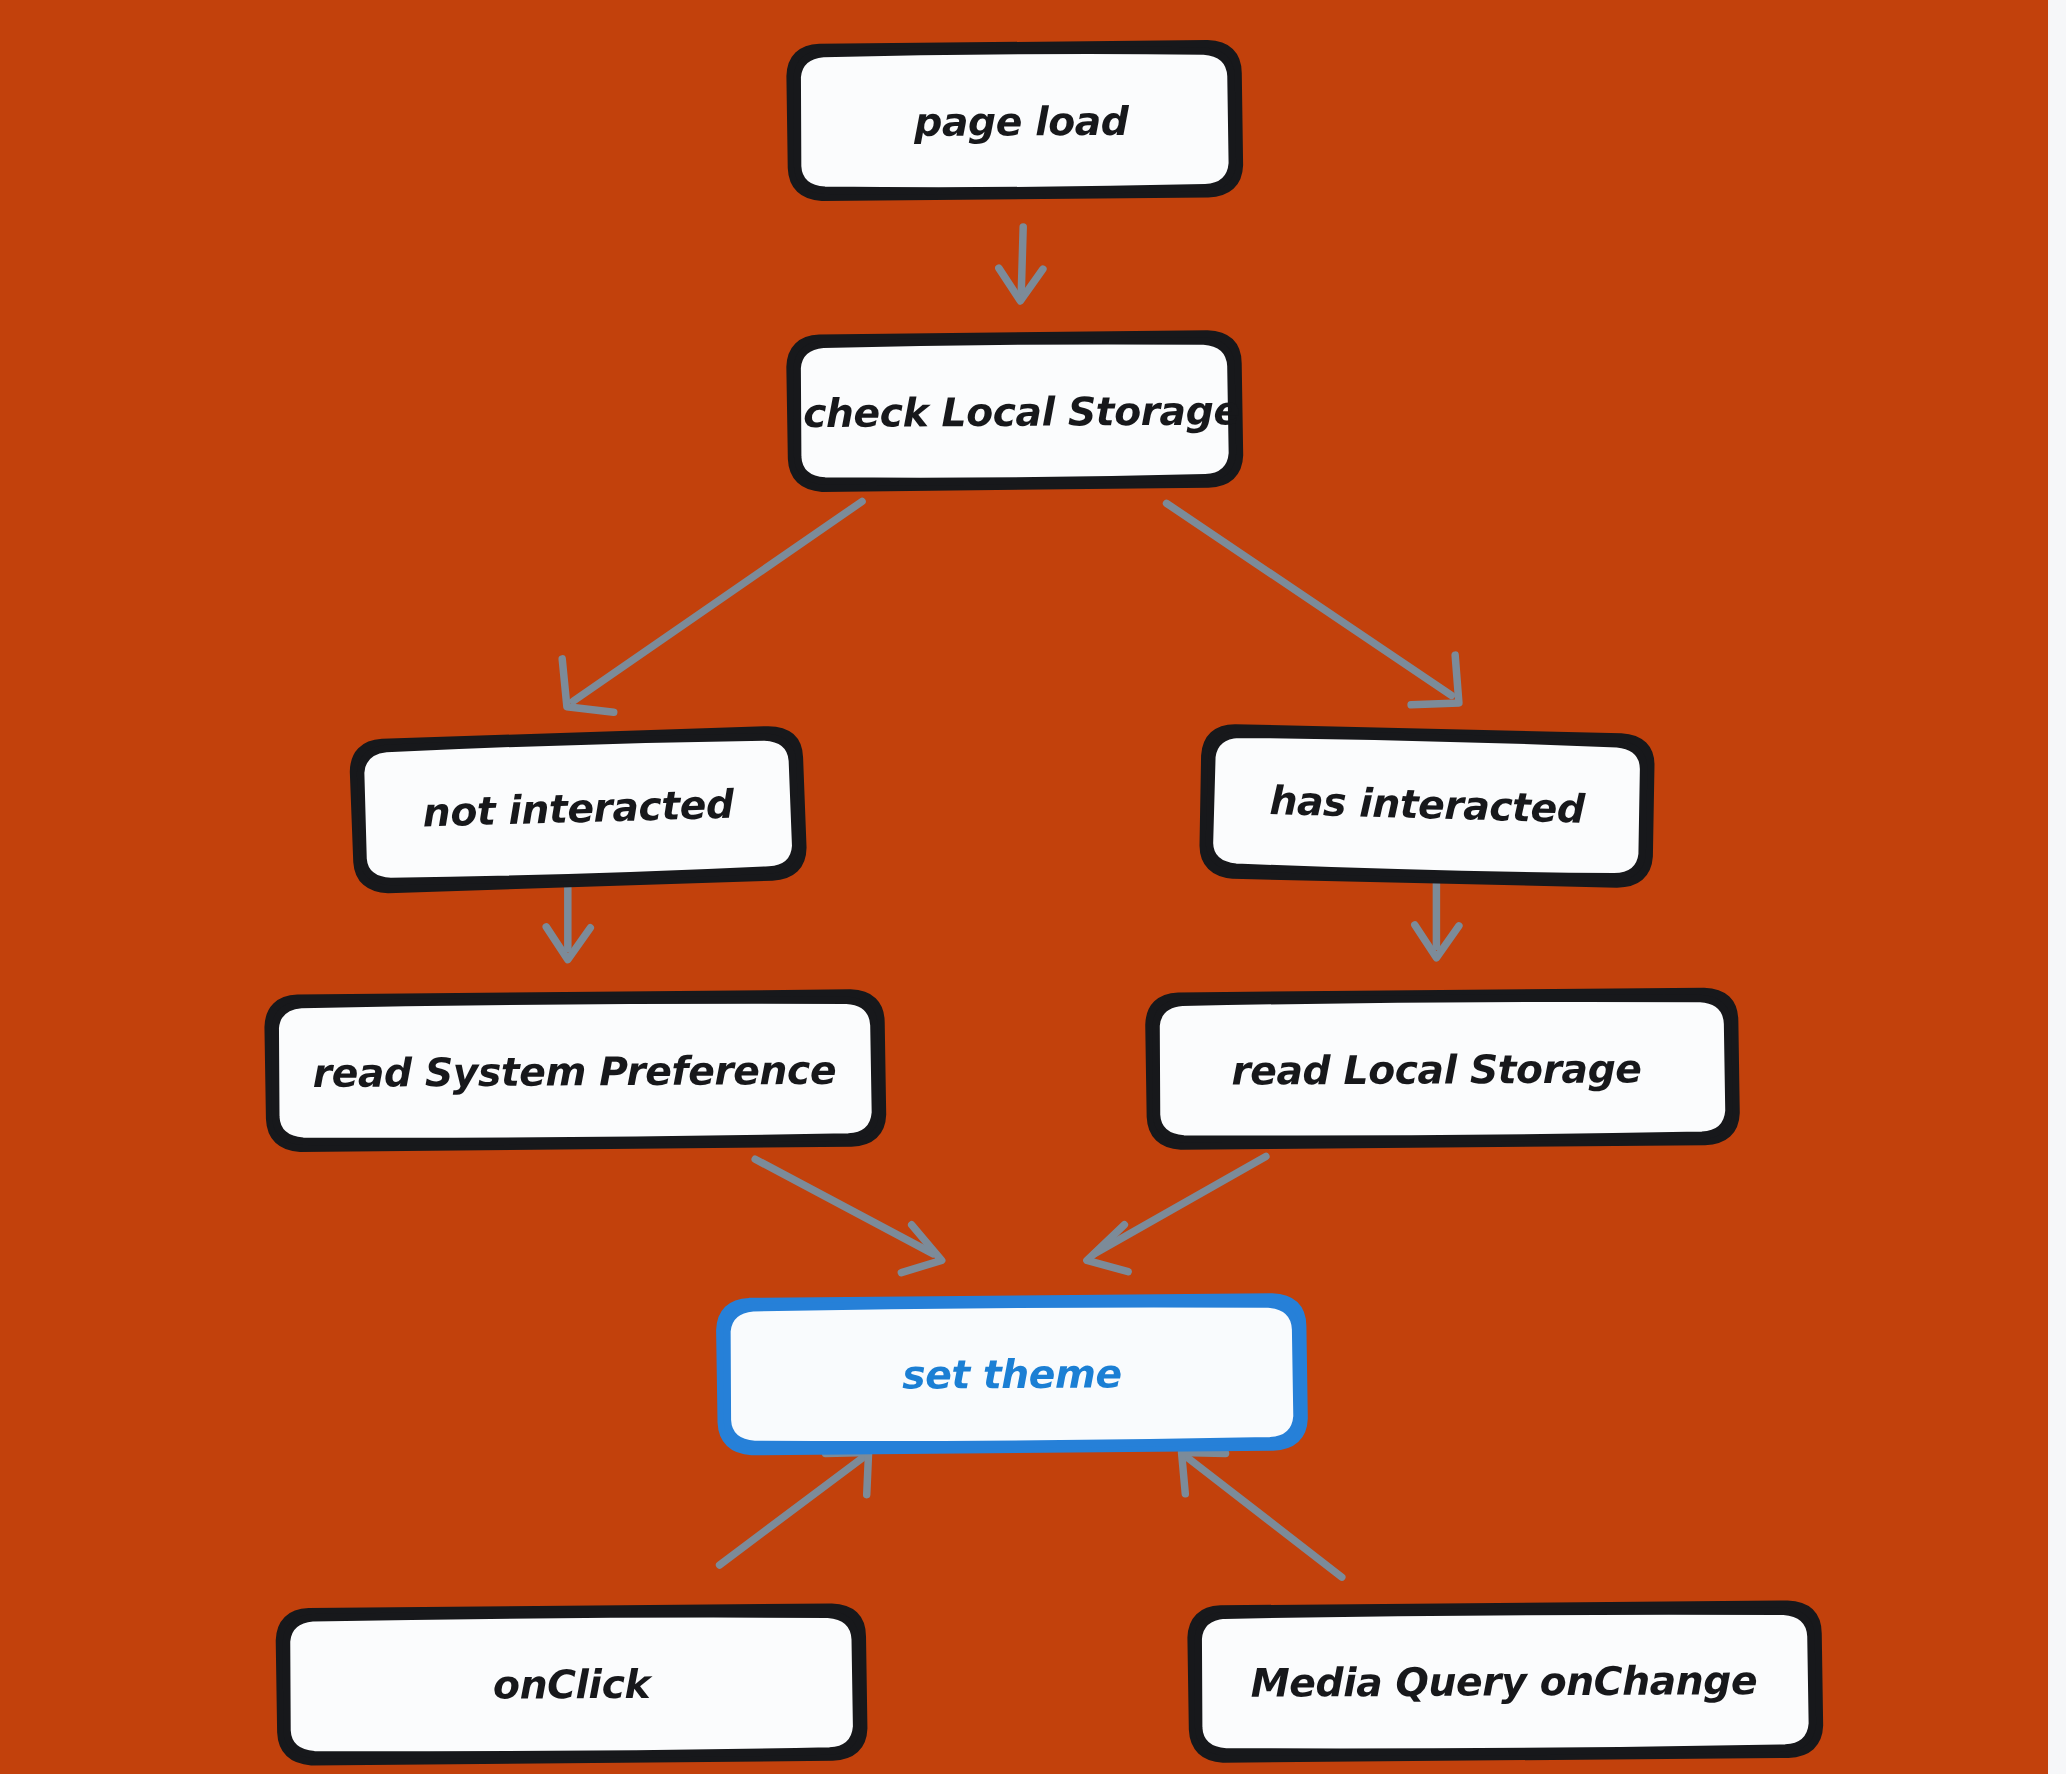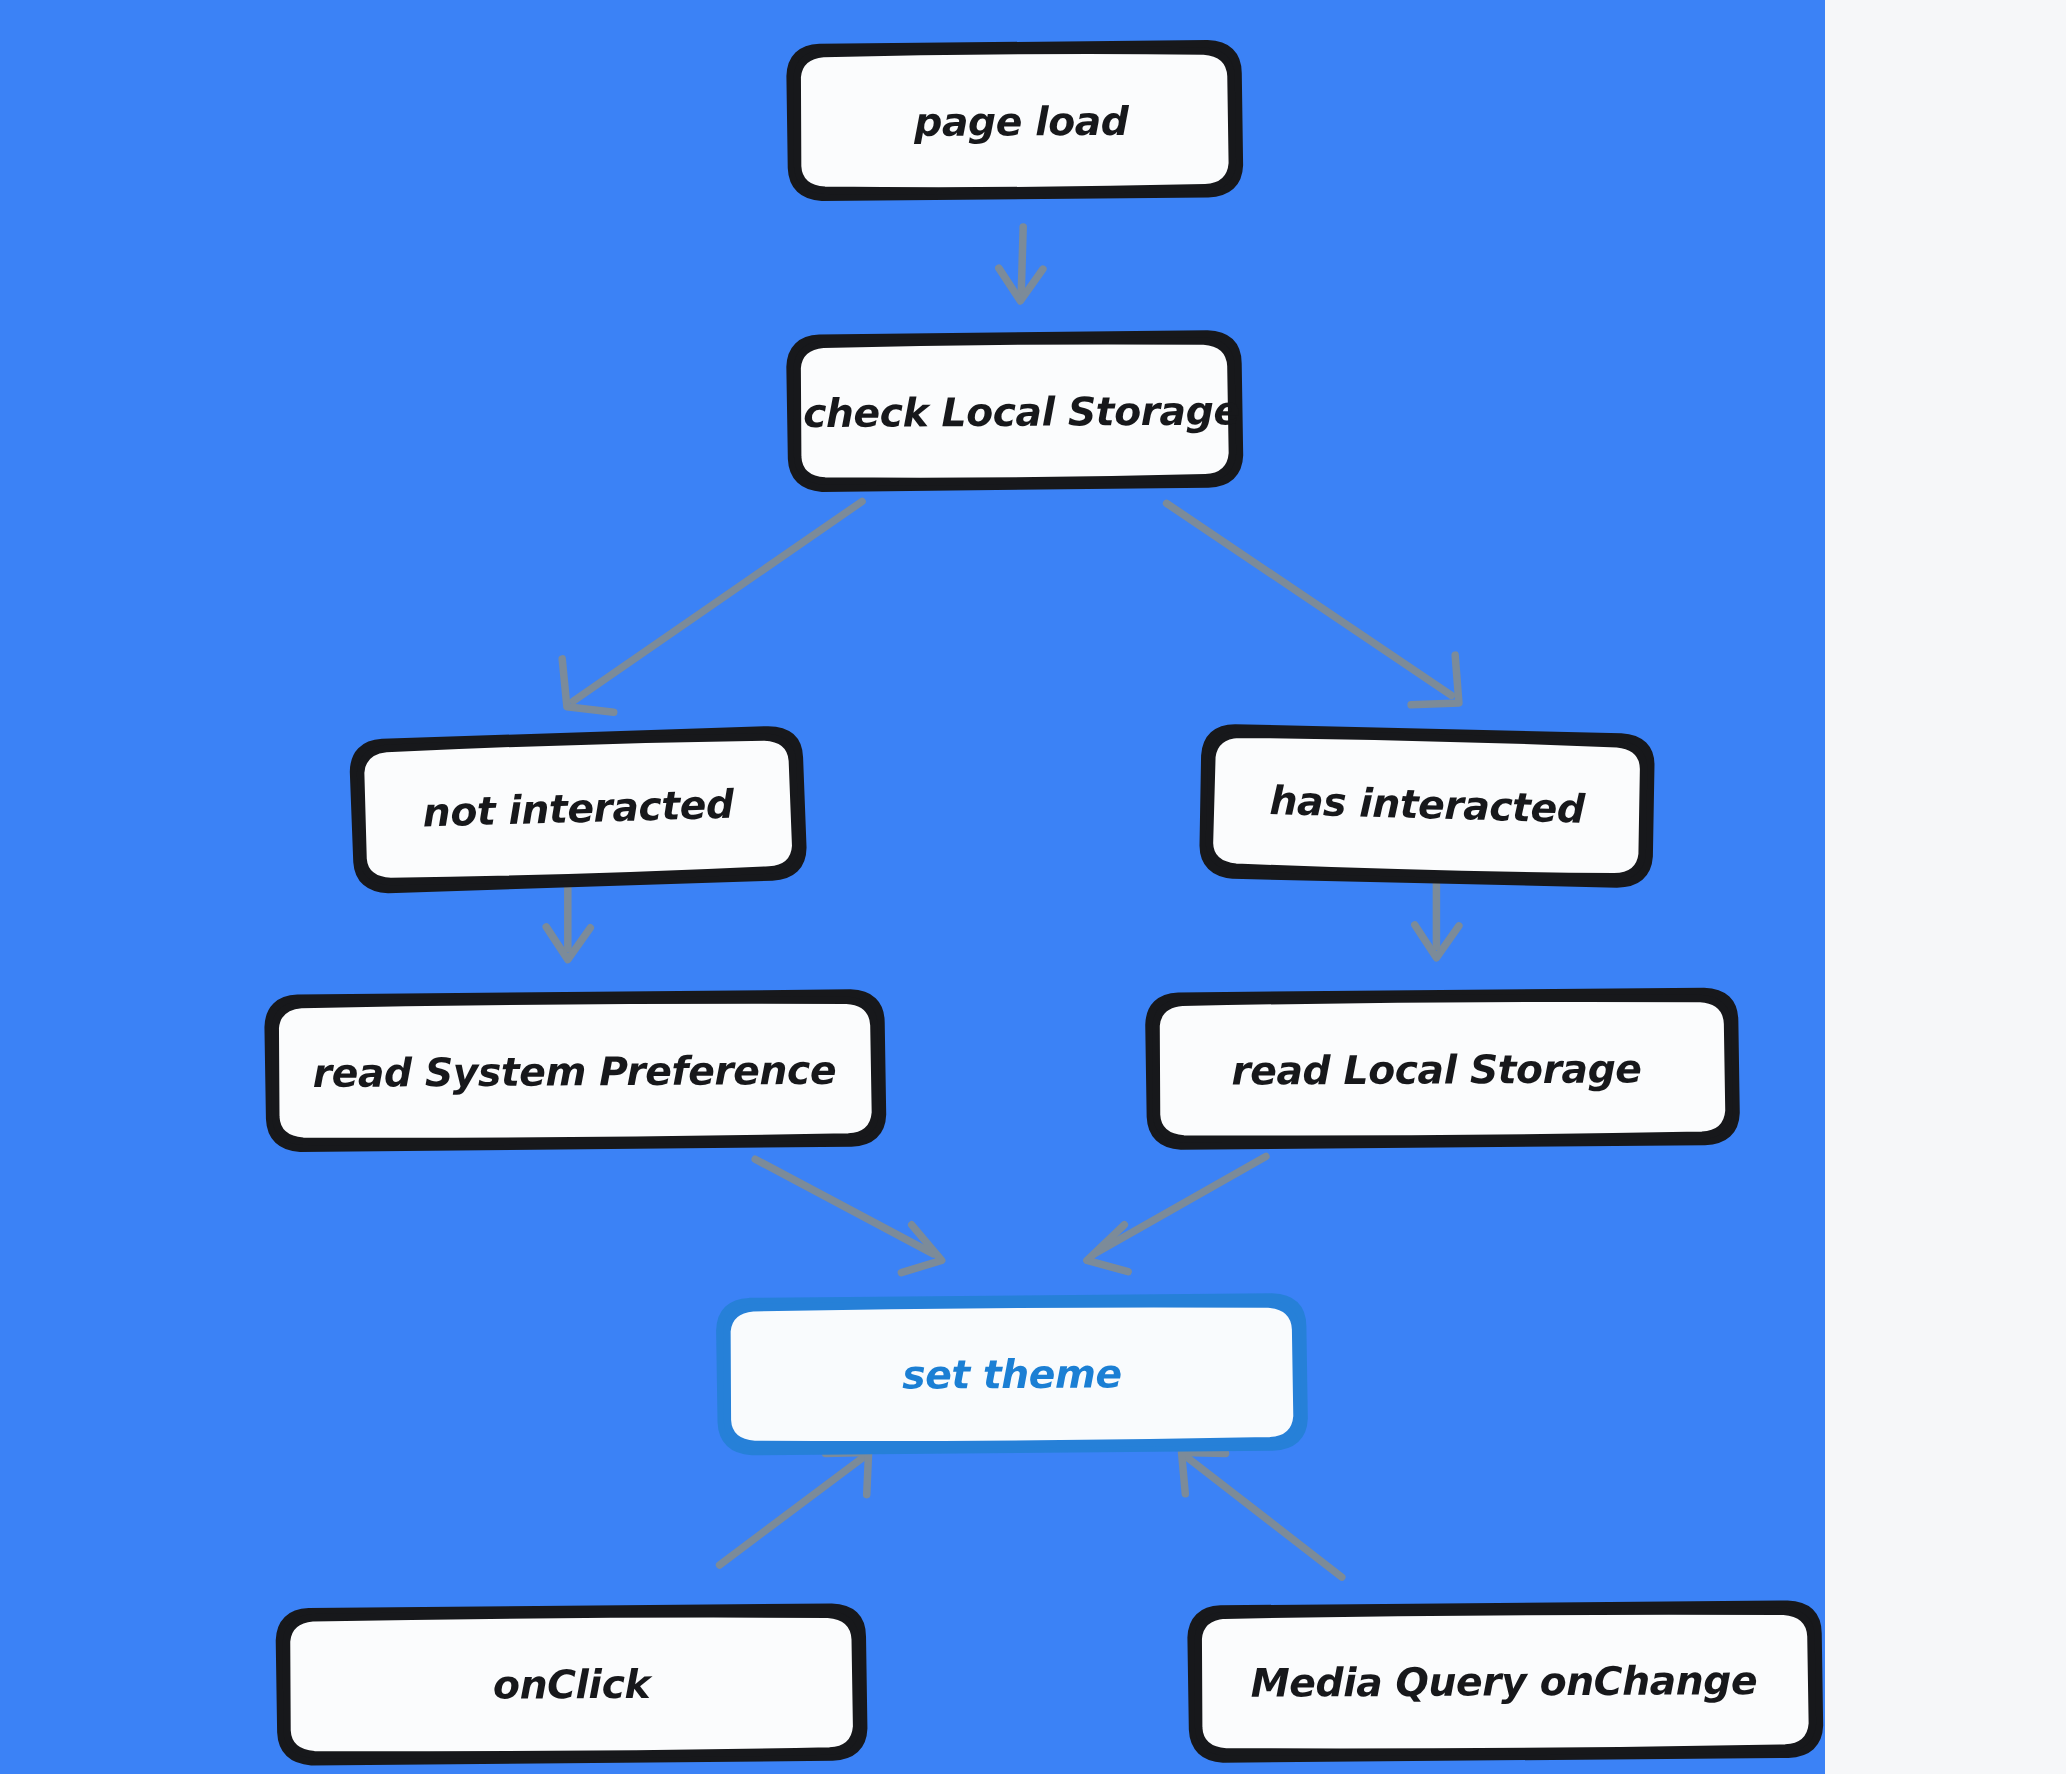"page load" #canvas-root { background: #3b82f6 -> #c2410c; width: 1825px -> 2048px }
